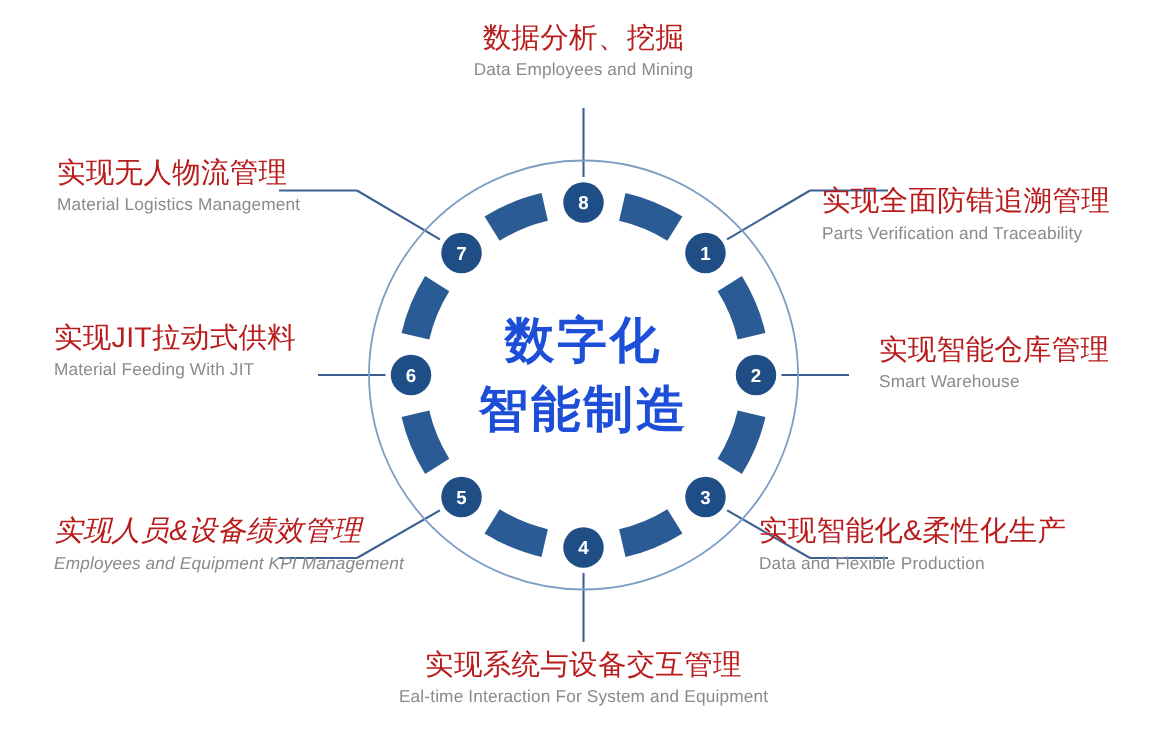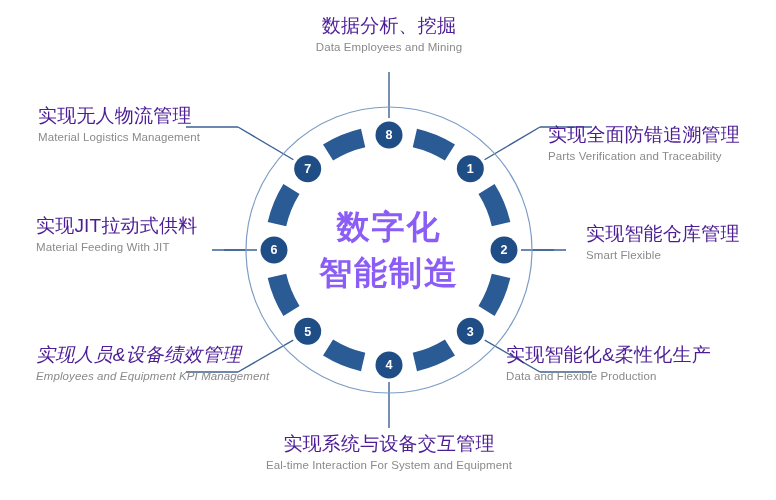"数据分析、挖掘" .label .zh { color: #4c1d95 -> #b91c1c }
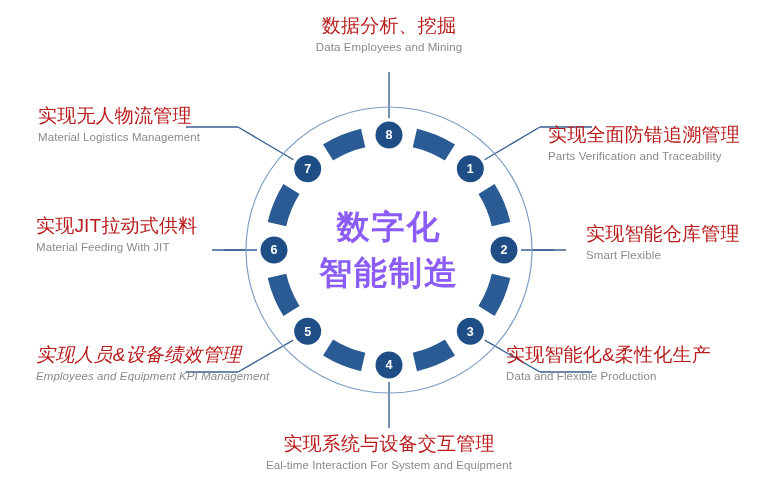"数字化" .center-text div { color: #8b5cf6 -> #1d4ed8 }
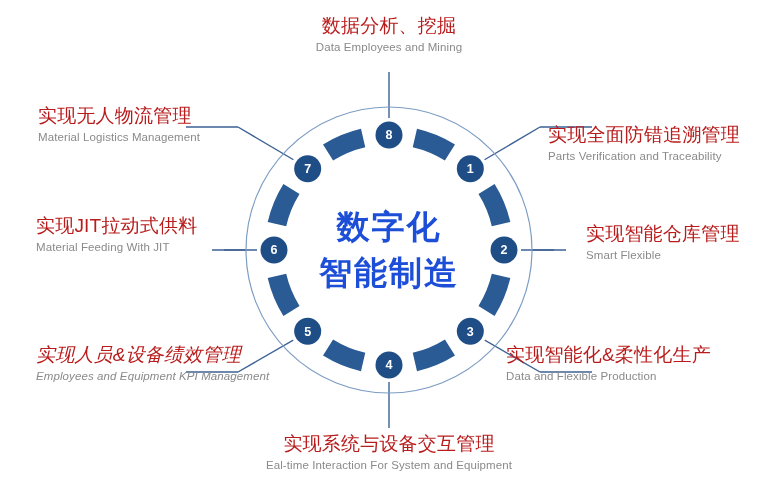"Smart Flexible" div.en { text: Flexible -> Warehouse }
